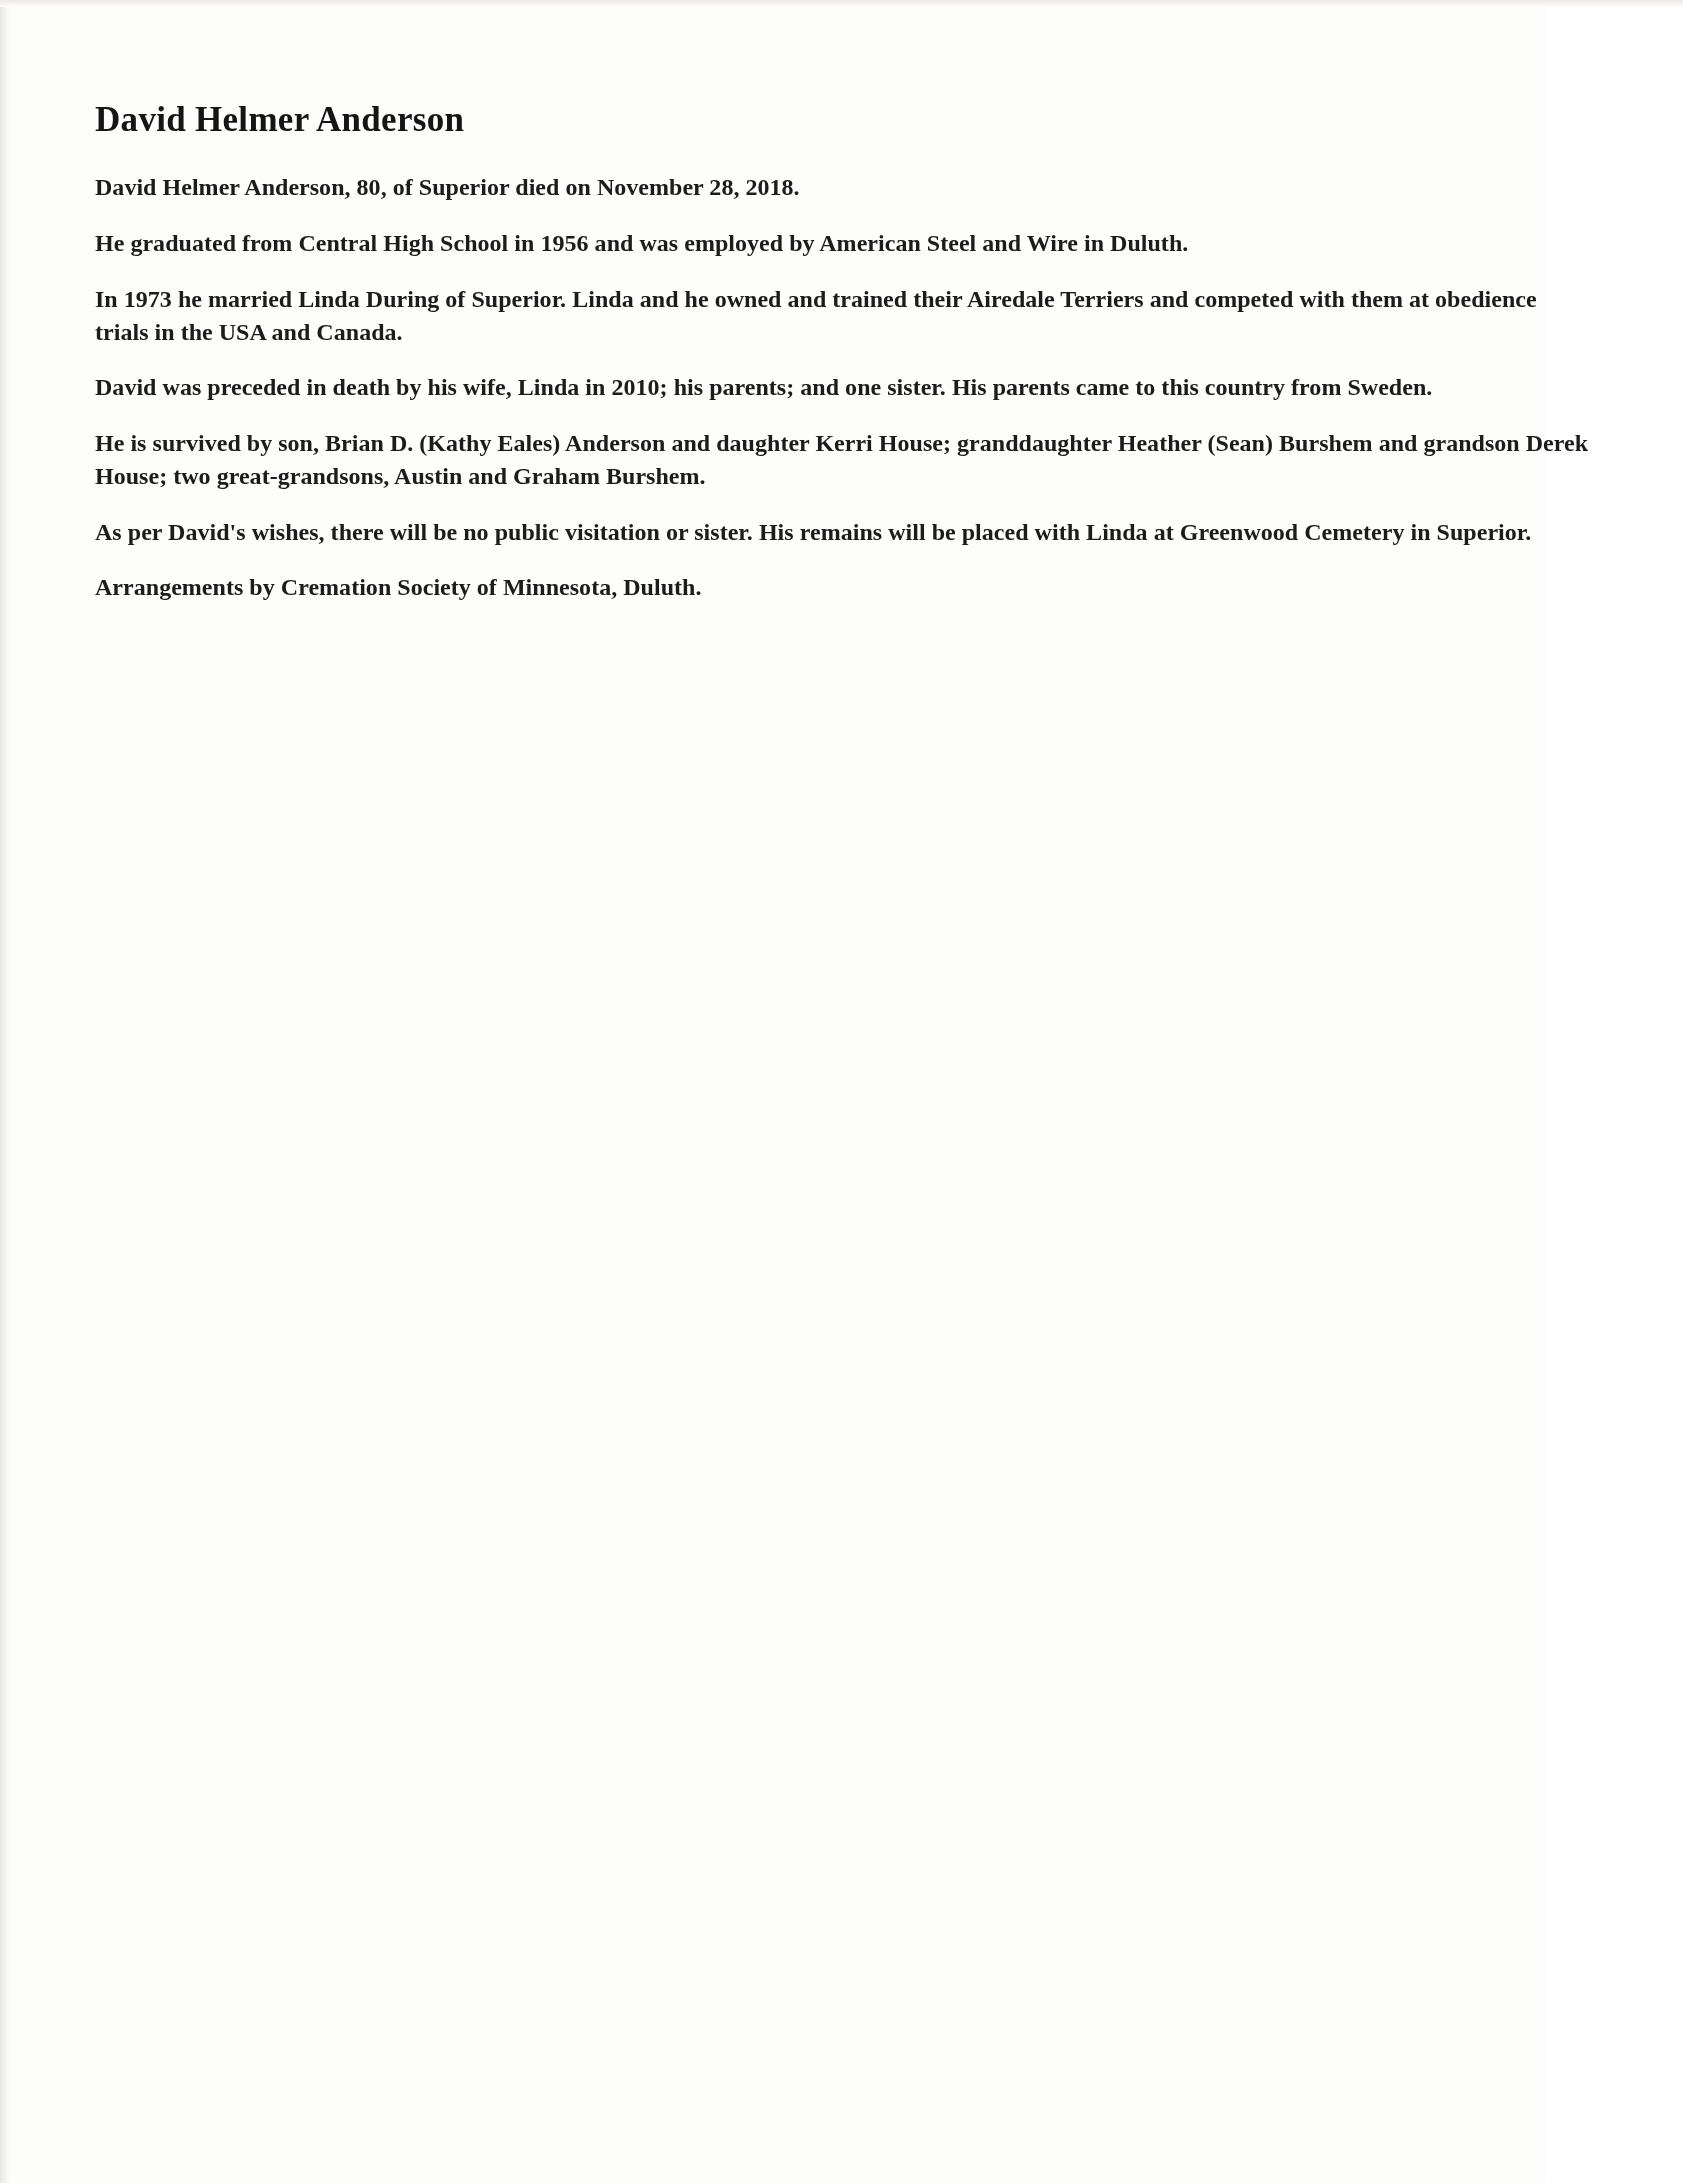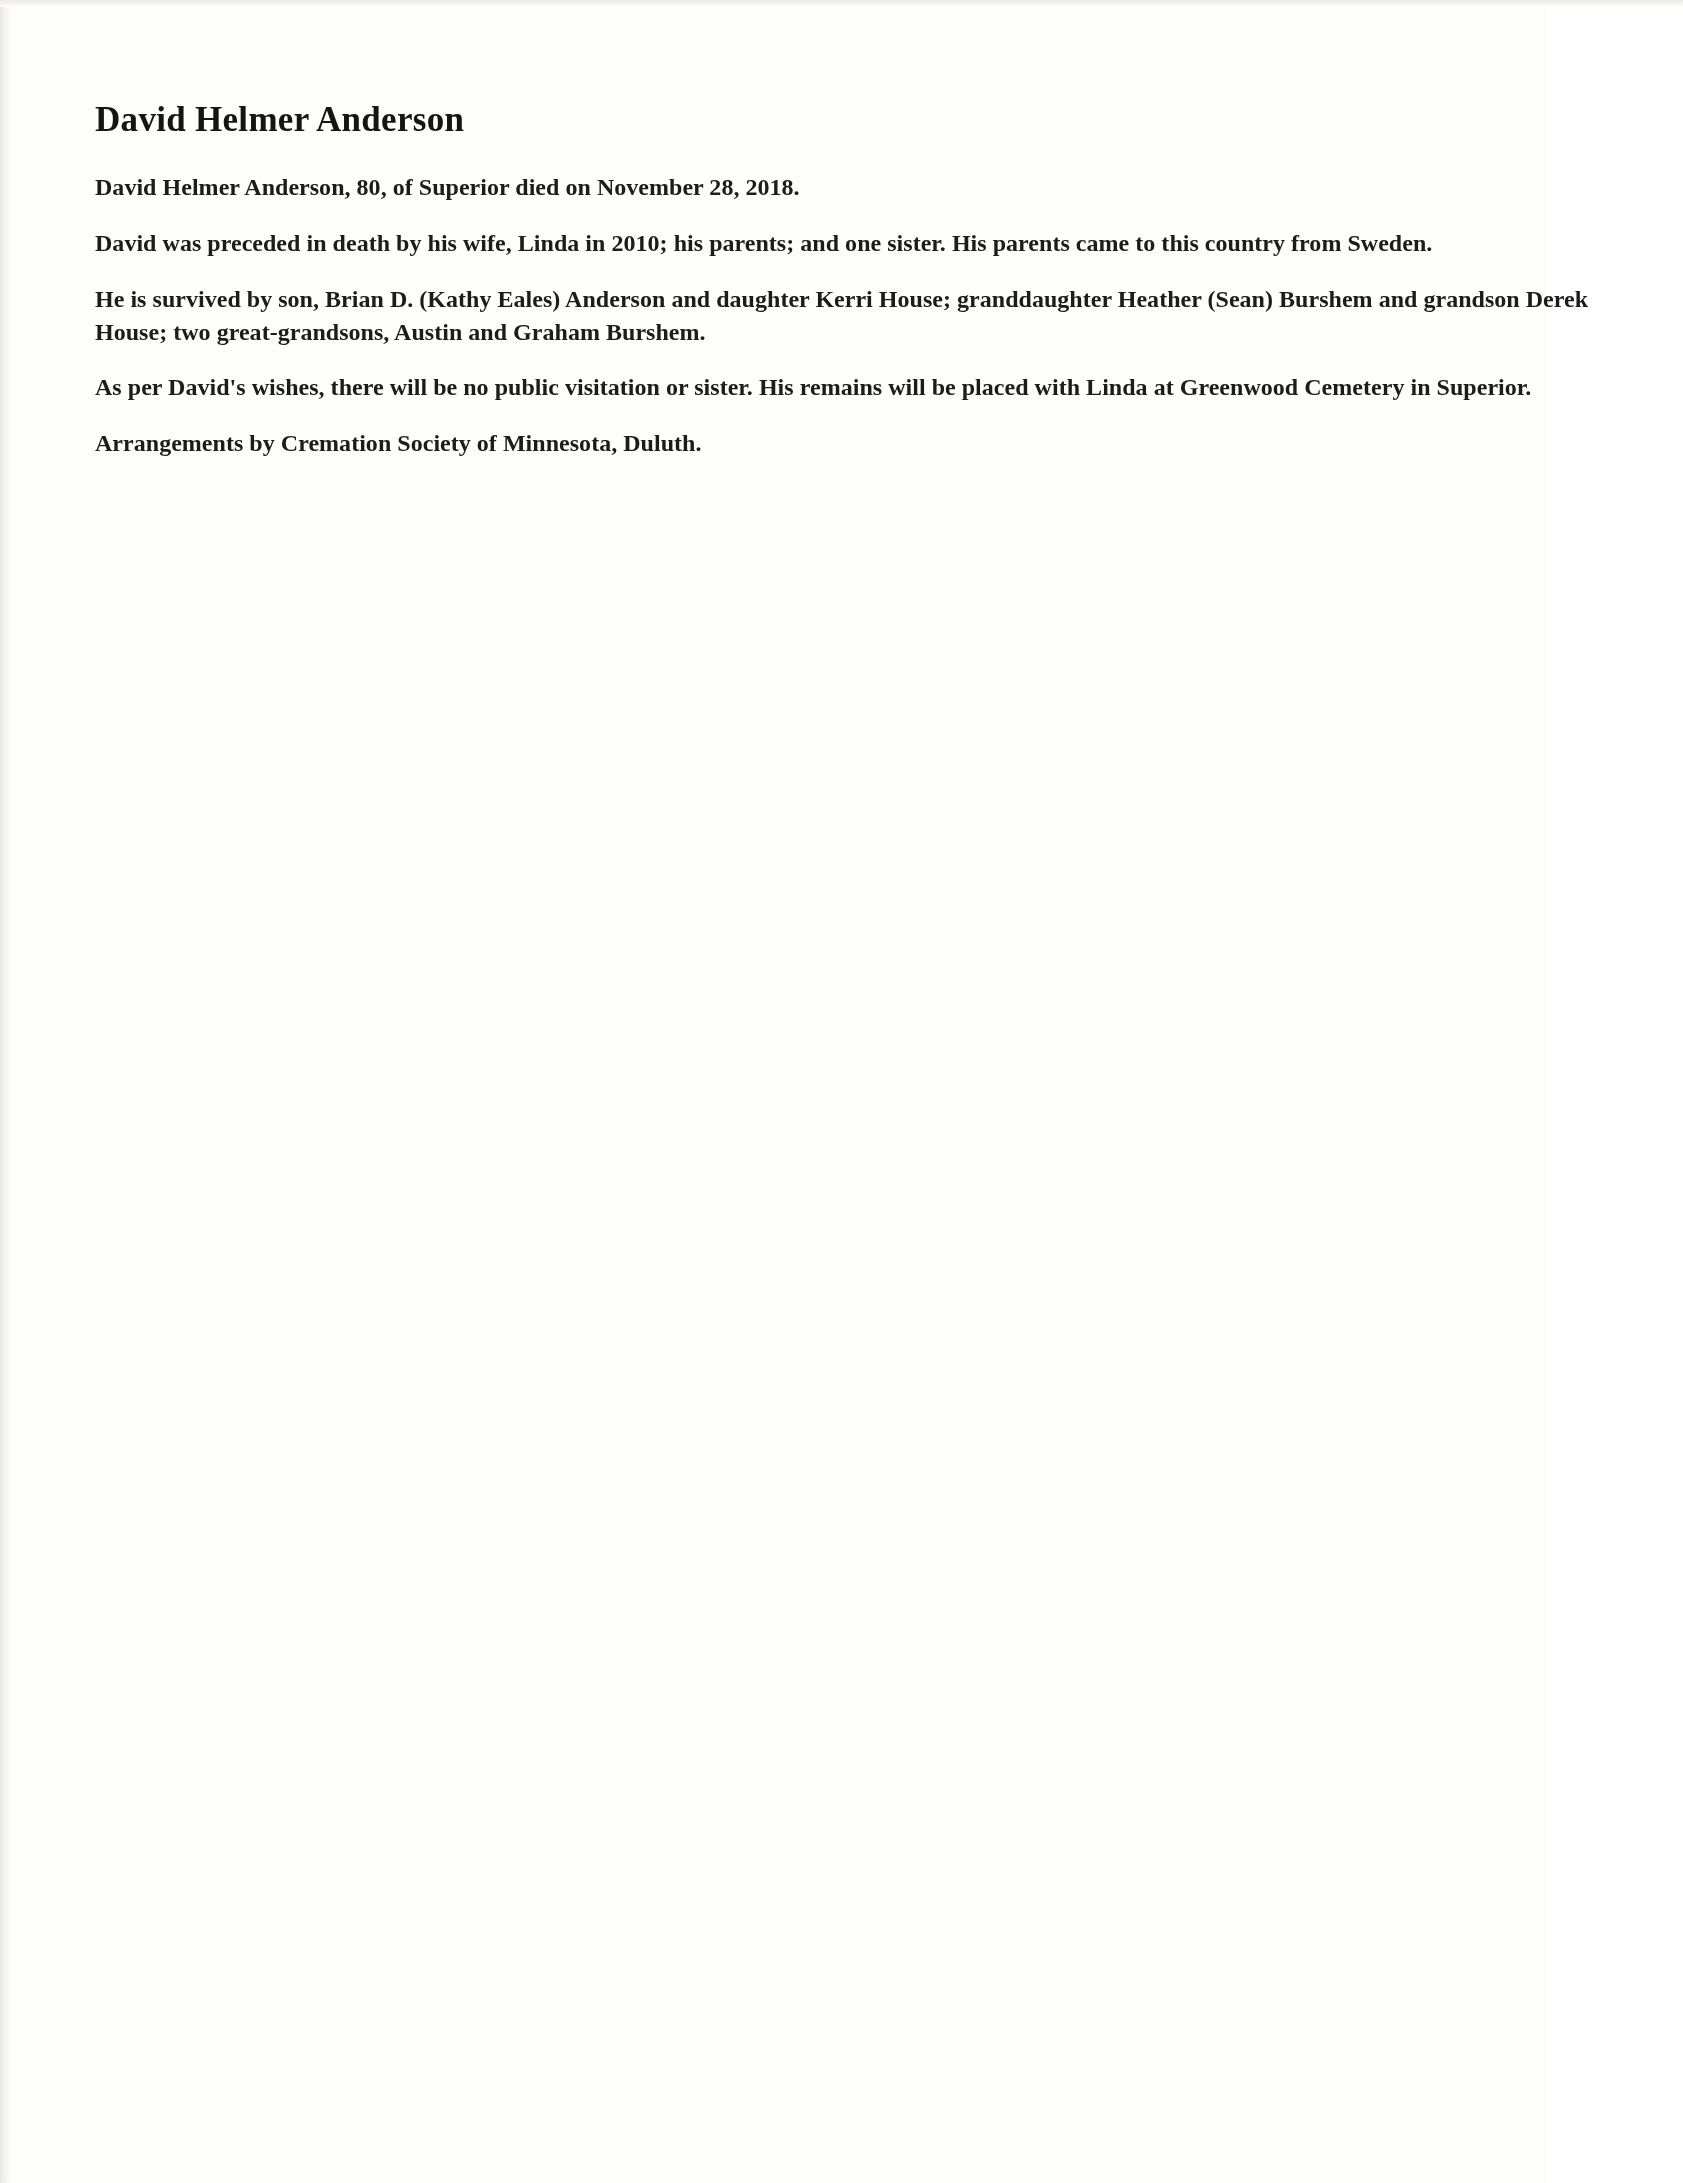"He graduated from Central High" p.para { html: none -> <p>He graduated from Central High School in 1956 and was employed by American Steel and Wire in Duluth.</p> }
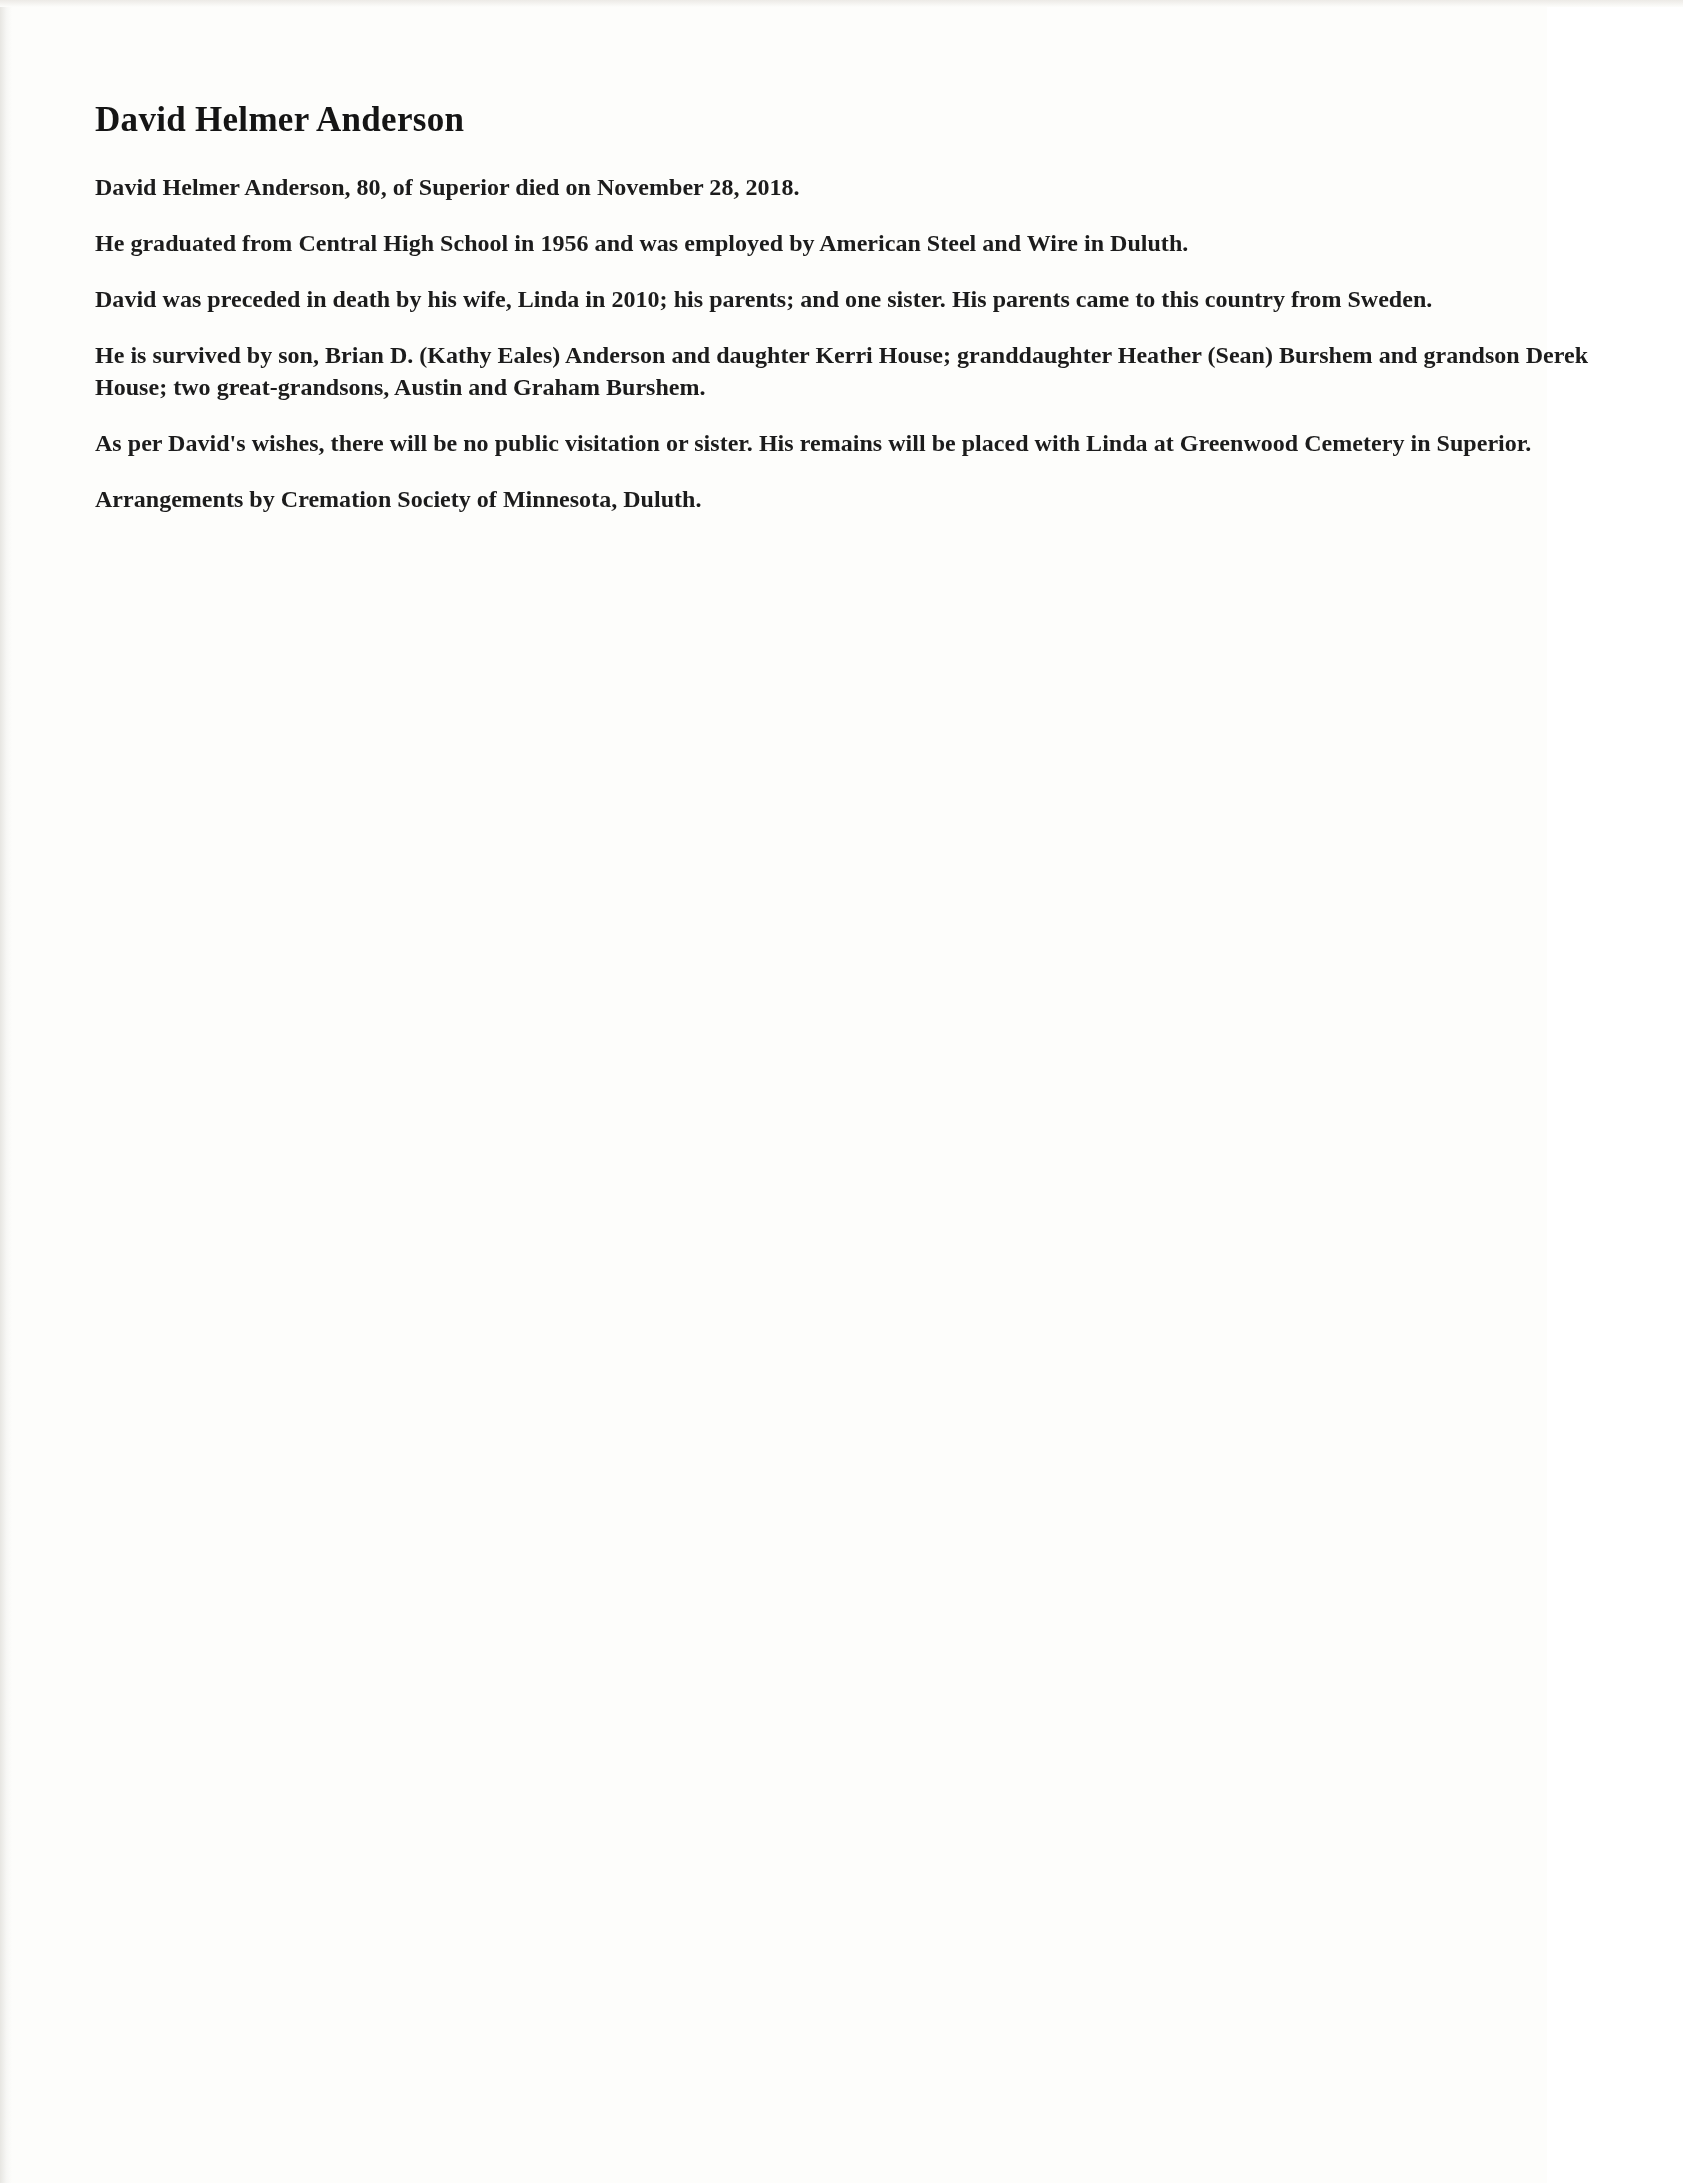"In 1973 he married Linda" p.para { html: none -> <p>In 1973 he married Linda During of Superior. Linda and he owned and trained their Airedale Terriers and competed with them at obedience trials in the USA and Canada.</p> }
